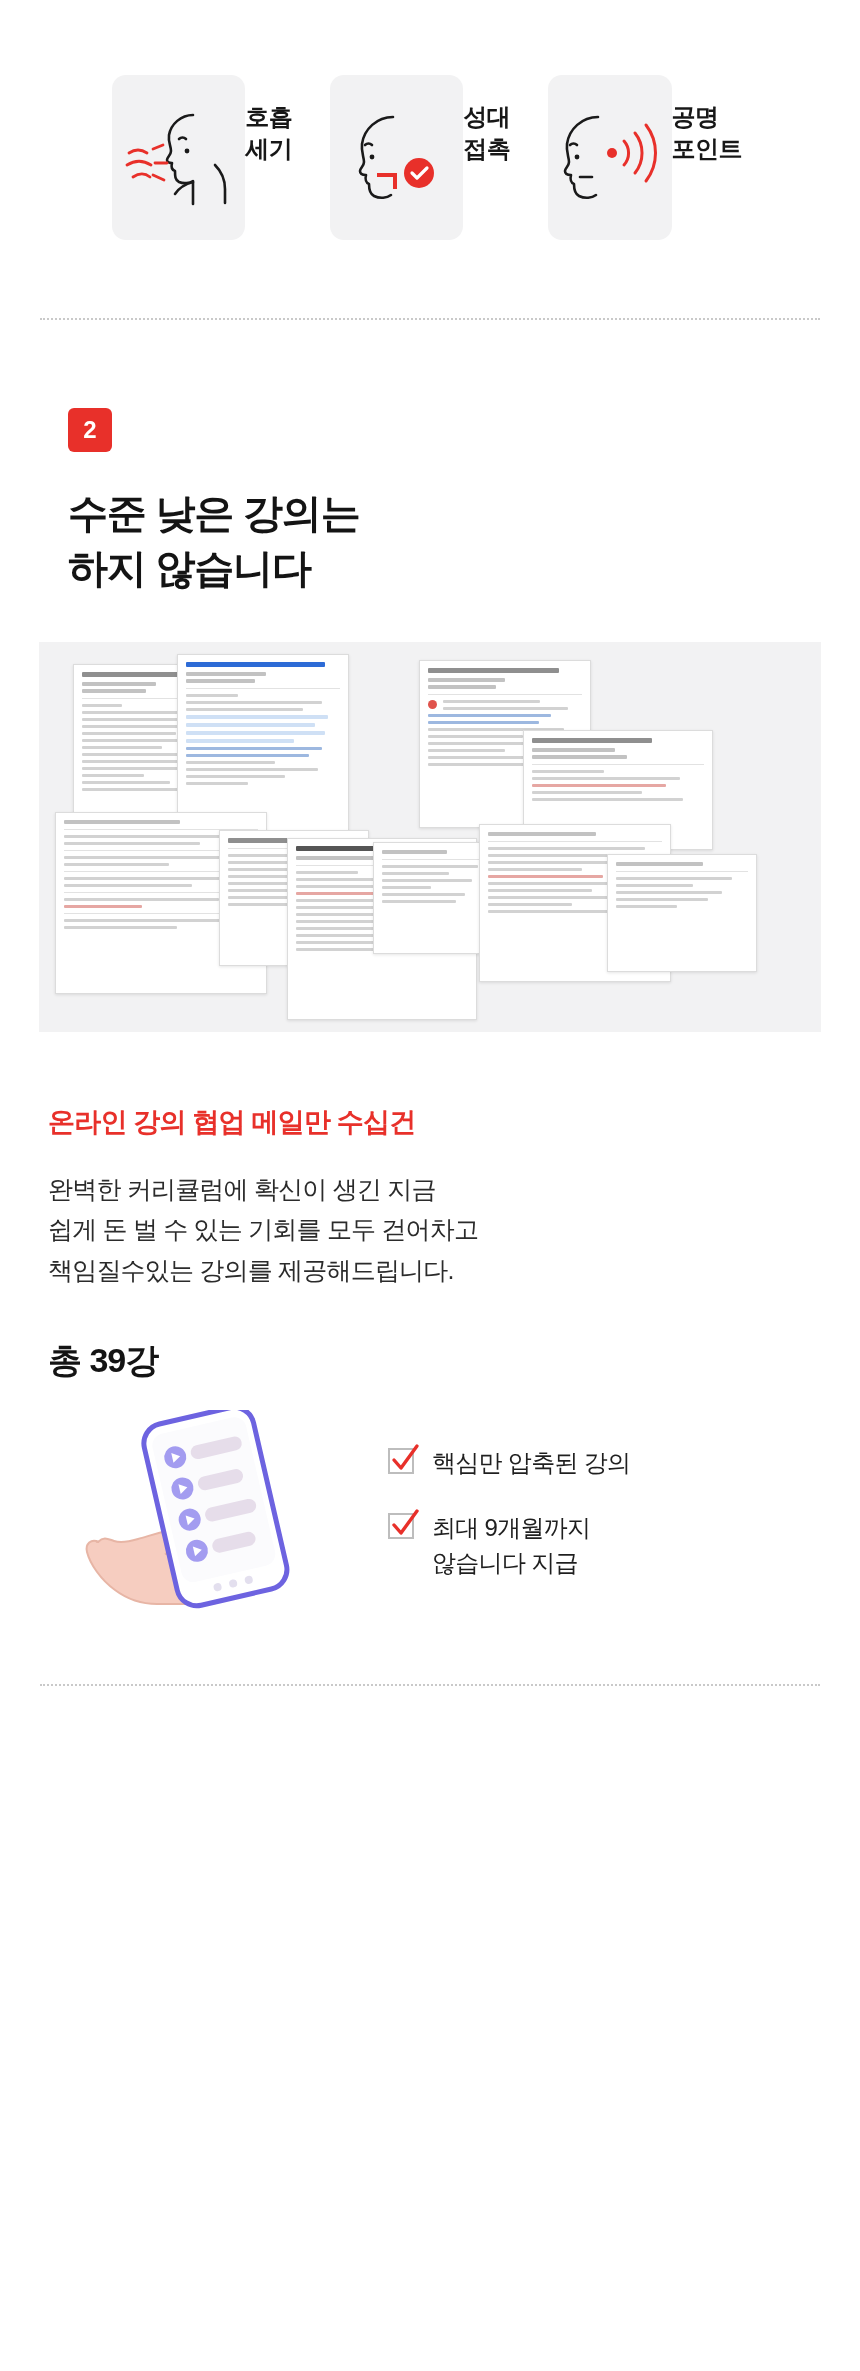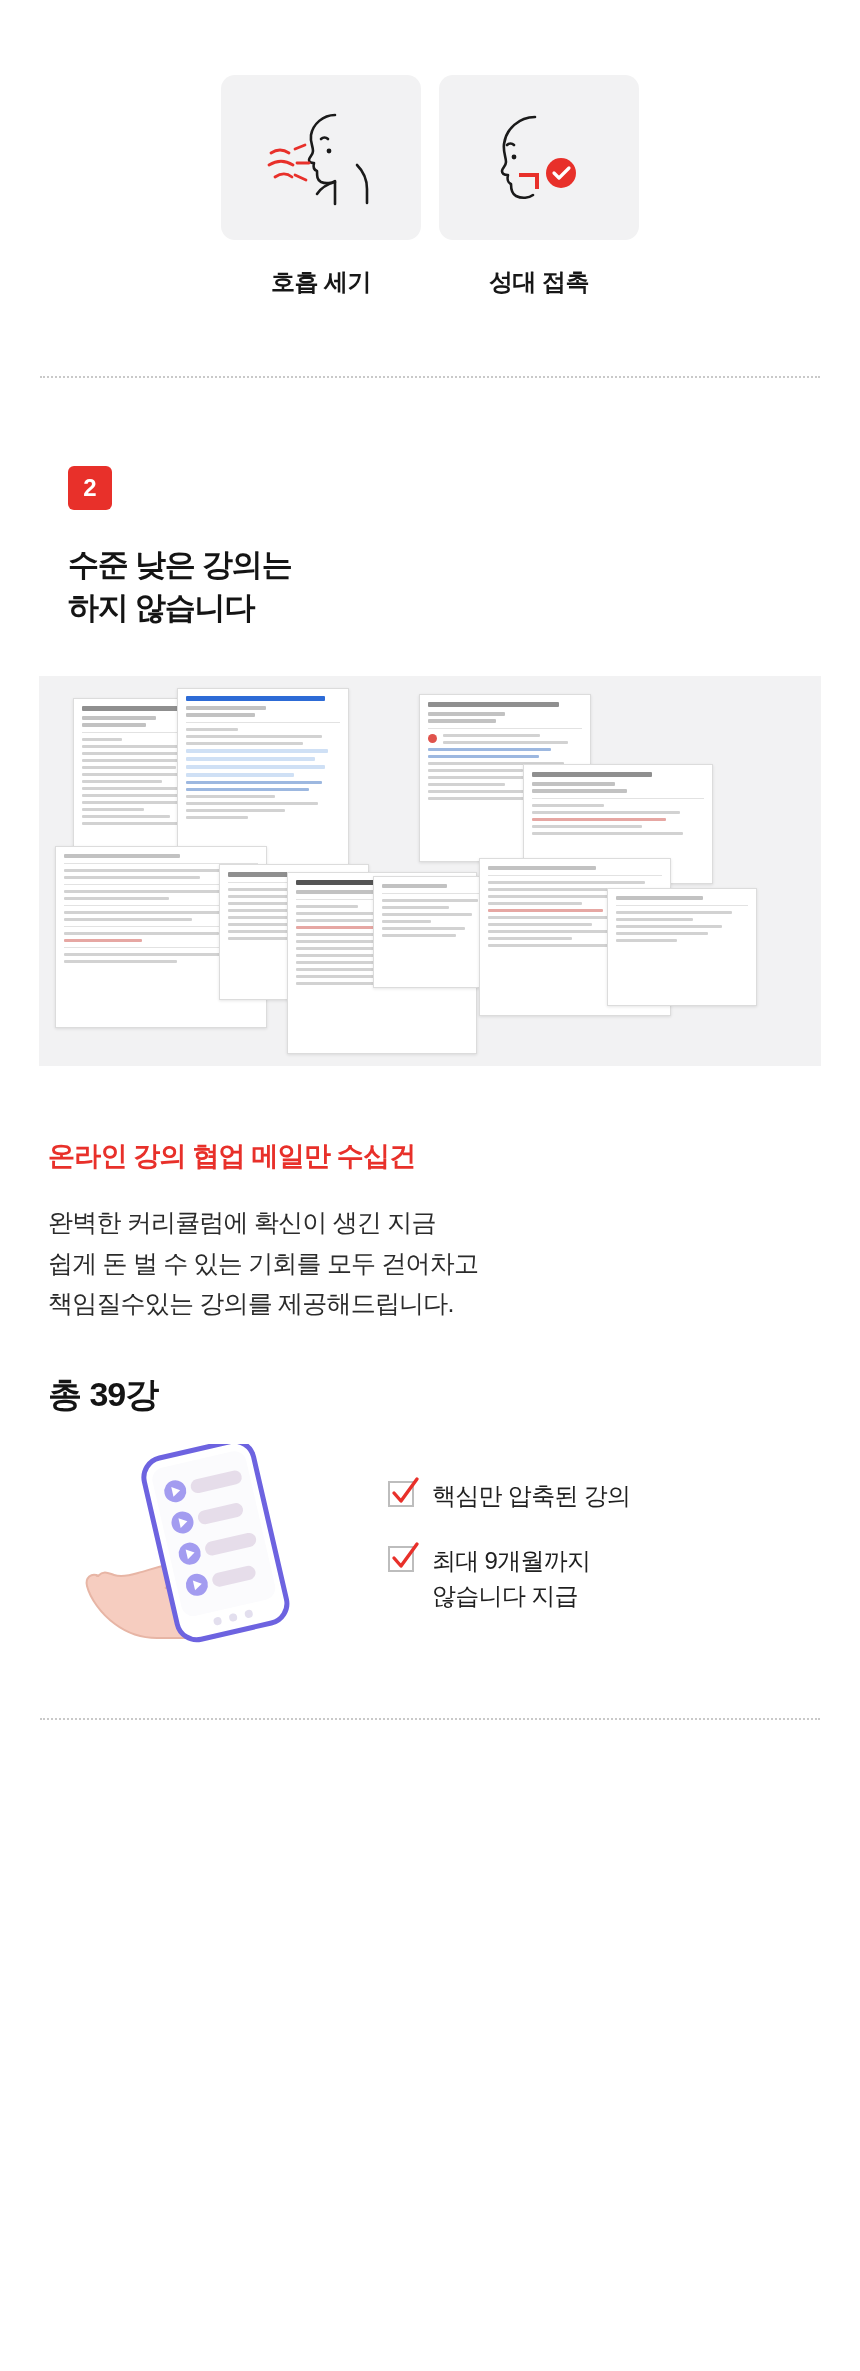"호흡 세기" .icon-card-wrap { align-items: center -> none; flex-direction: column -> none }
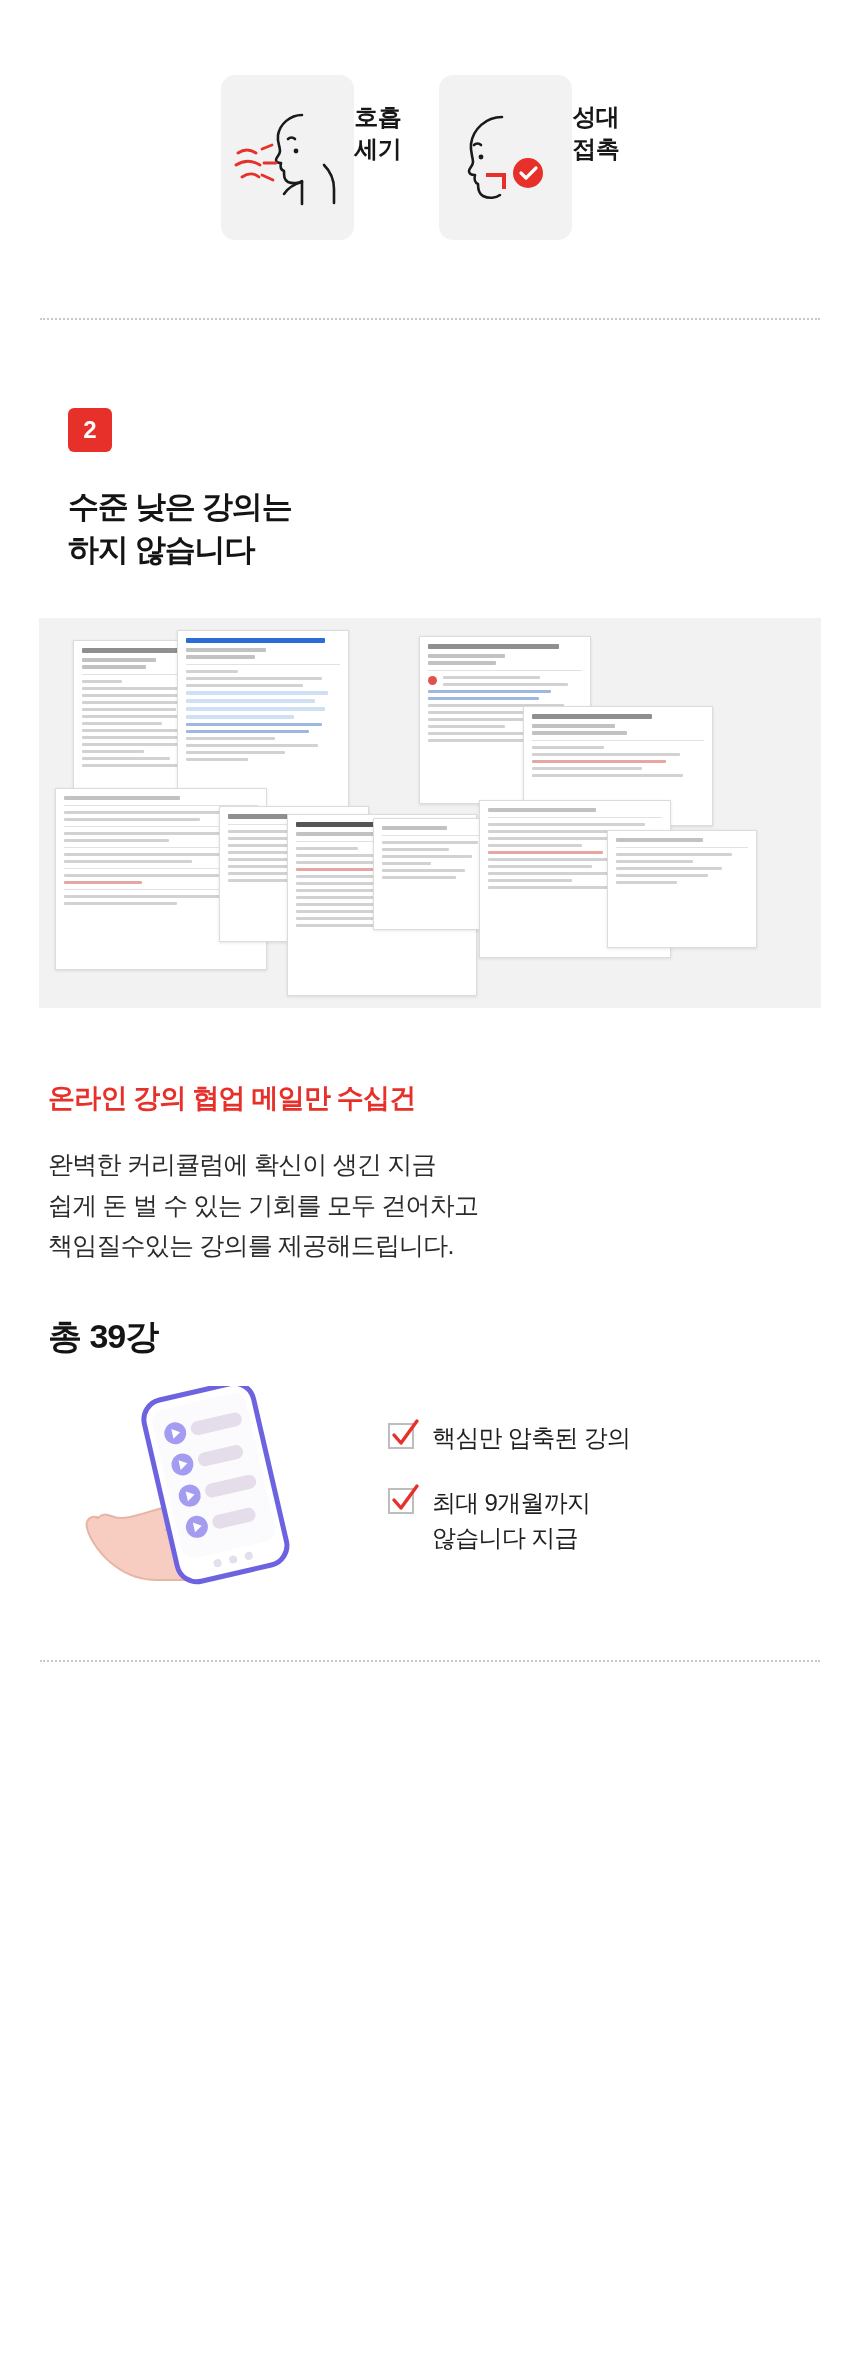"공명 포인트" div.icon-card-wrap { html: none -> <div> <div> <svg> <g> <path></path> <path></path> <circle></circle> <path></path> </g> <circle></circle> <g> <path></path> <path></path> <path></path> </g> </svg> </div> <div>공명 포인트</div> </div> }
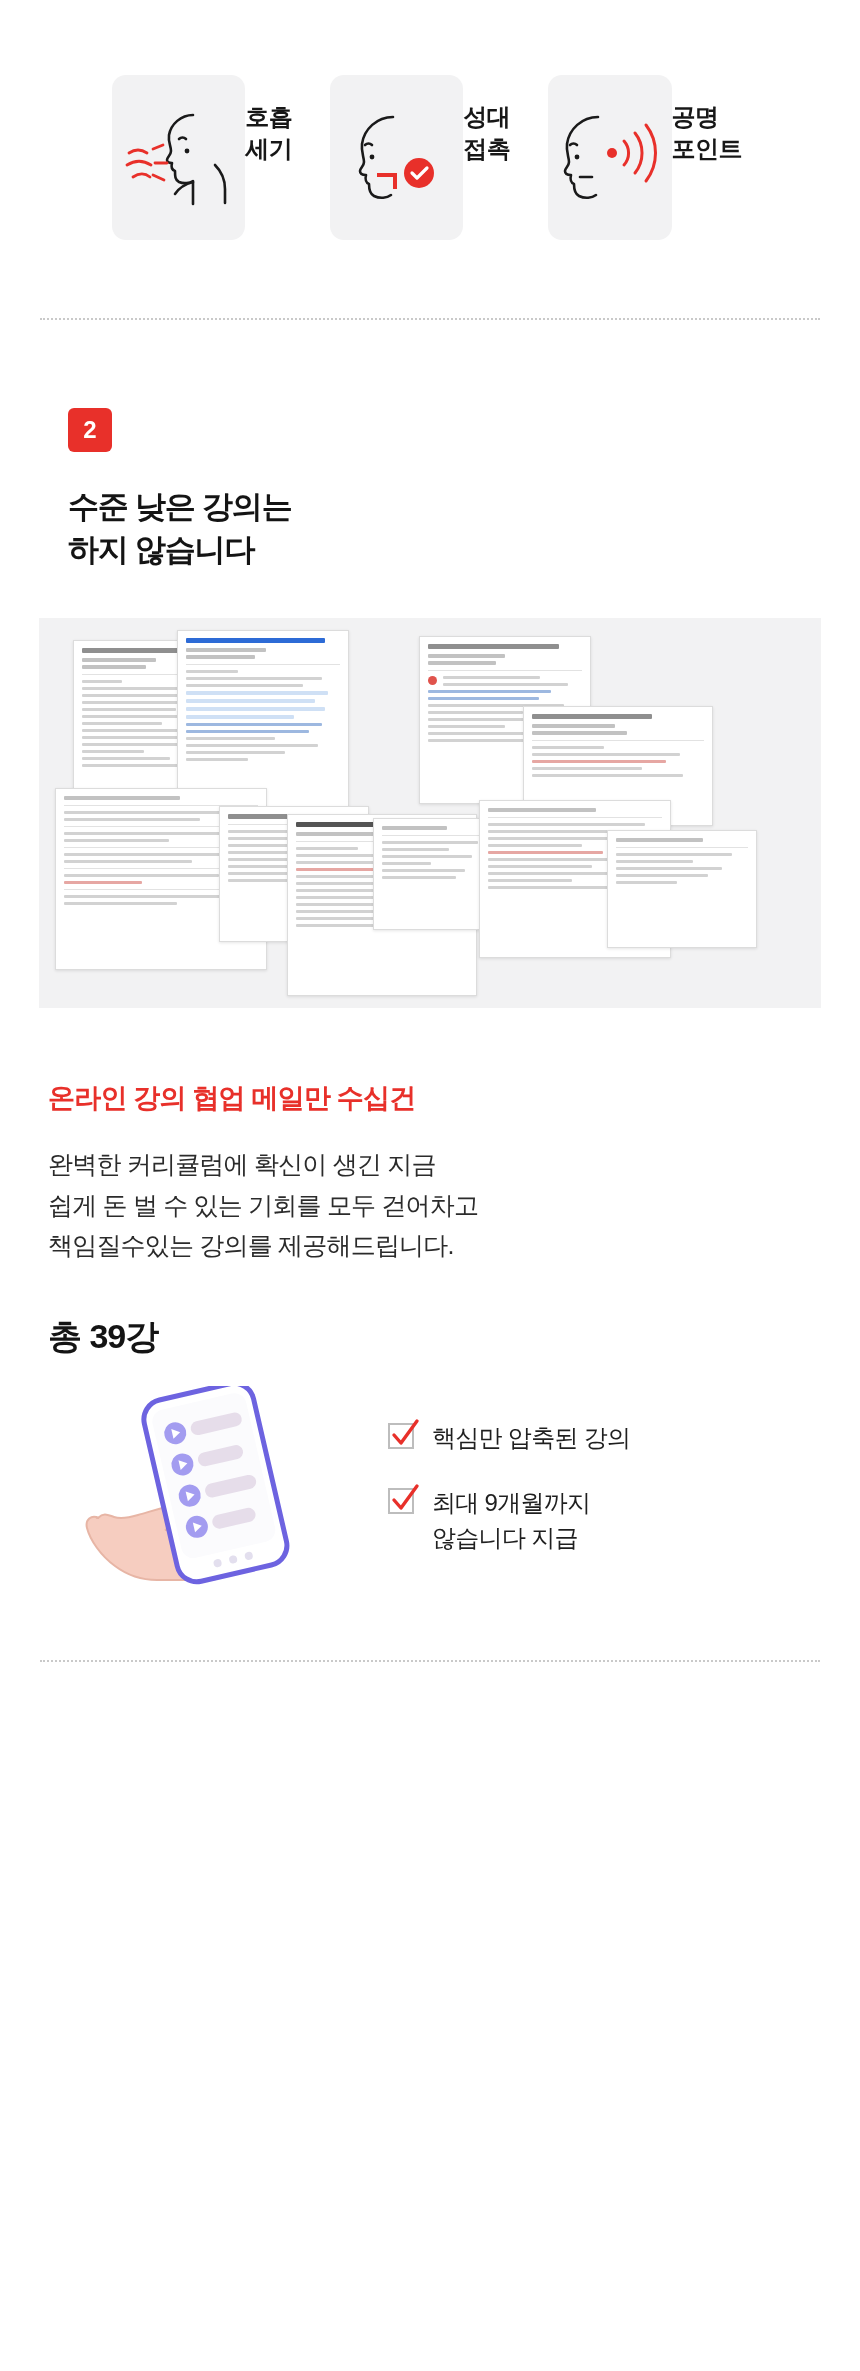"수준 낮은 강의는" .sec2-title { font-size: 31px -> 40px }
